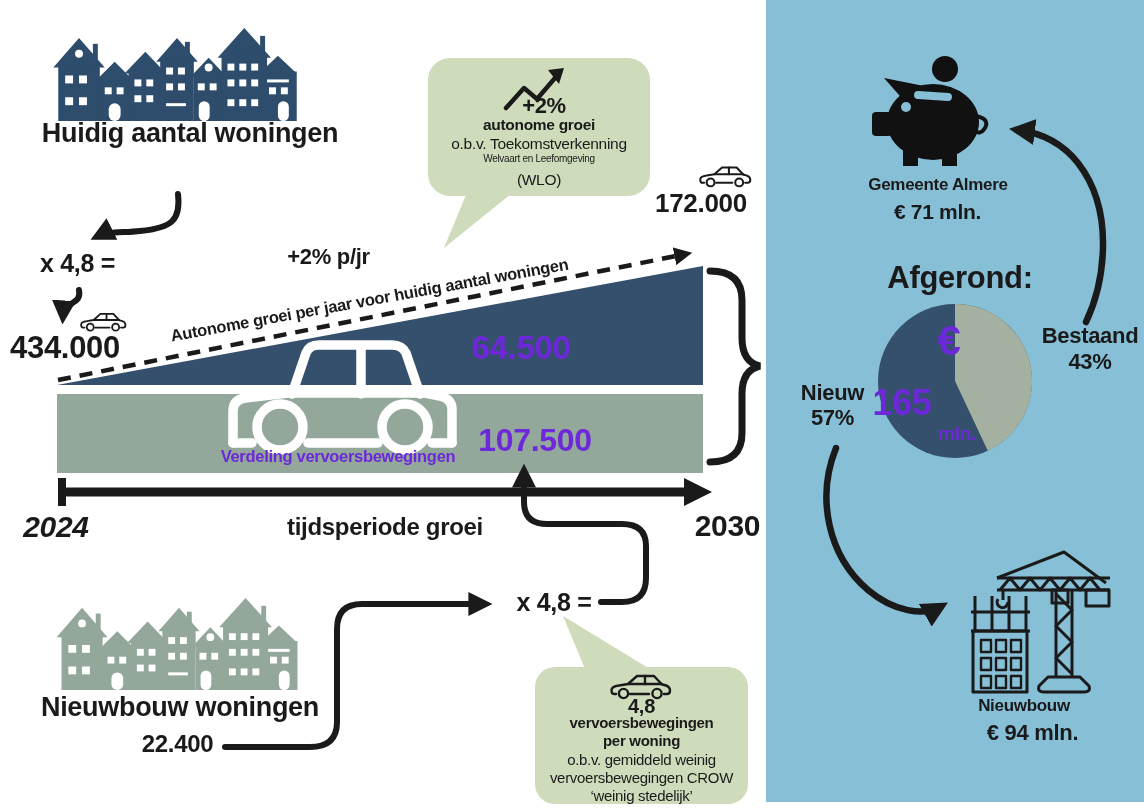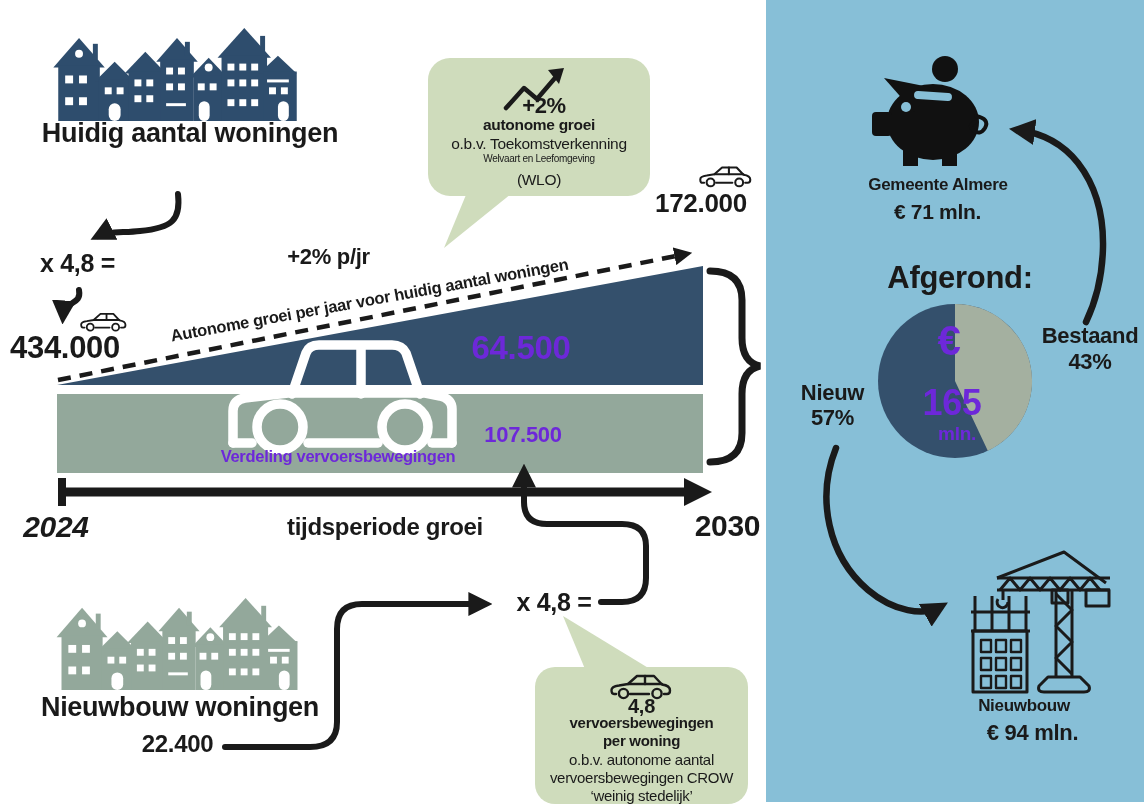"165" div.t { left: 912px -> 862px }
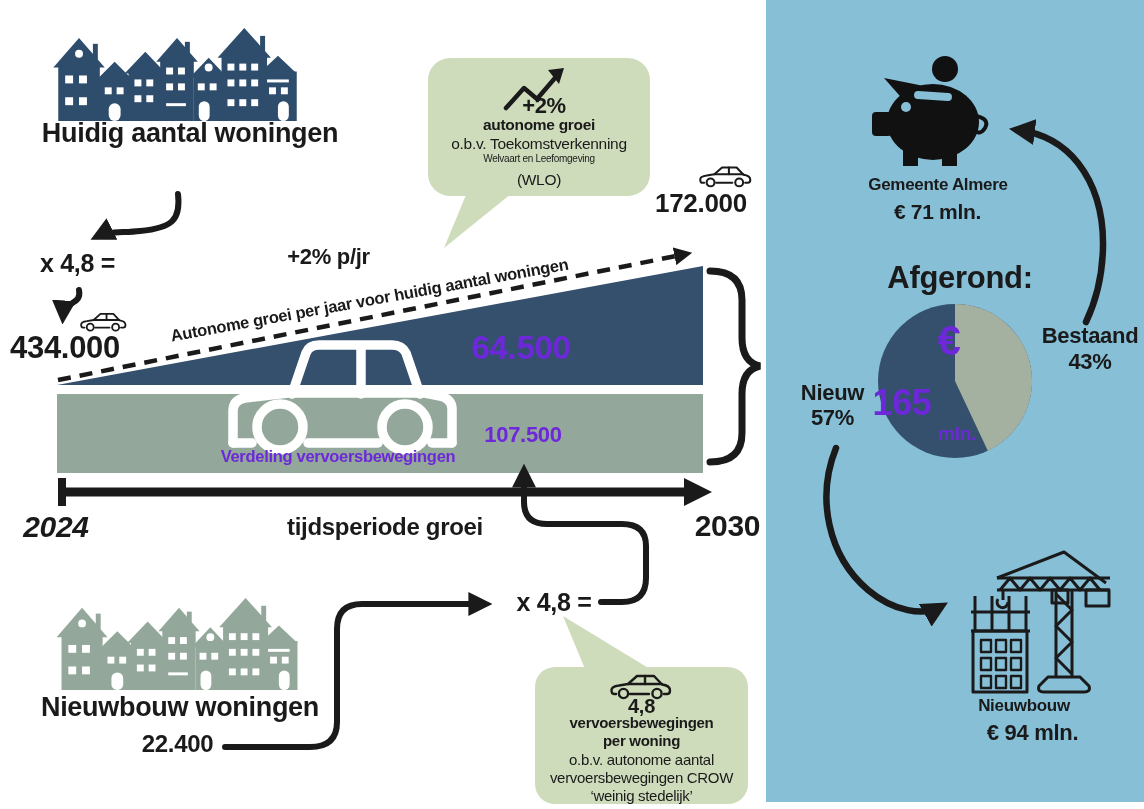"107.500" div.t { font-size: 22px -> 32px; left: 460px -> 472px }
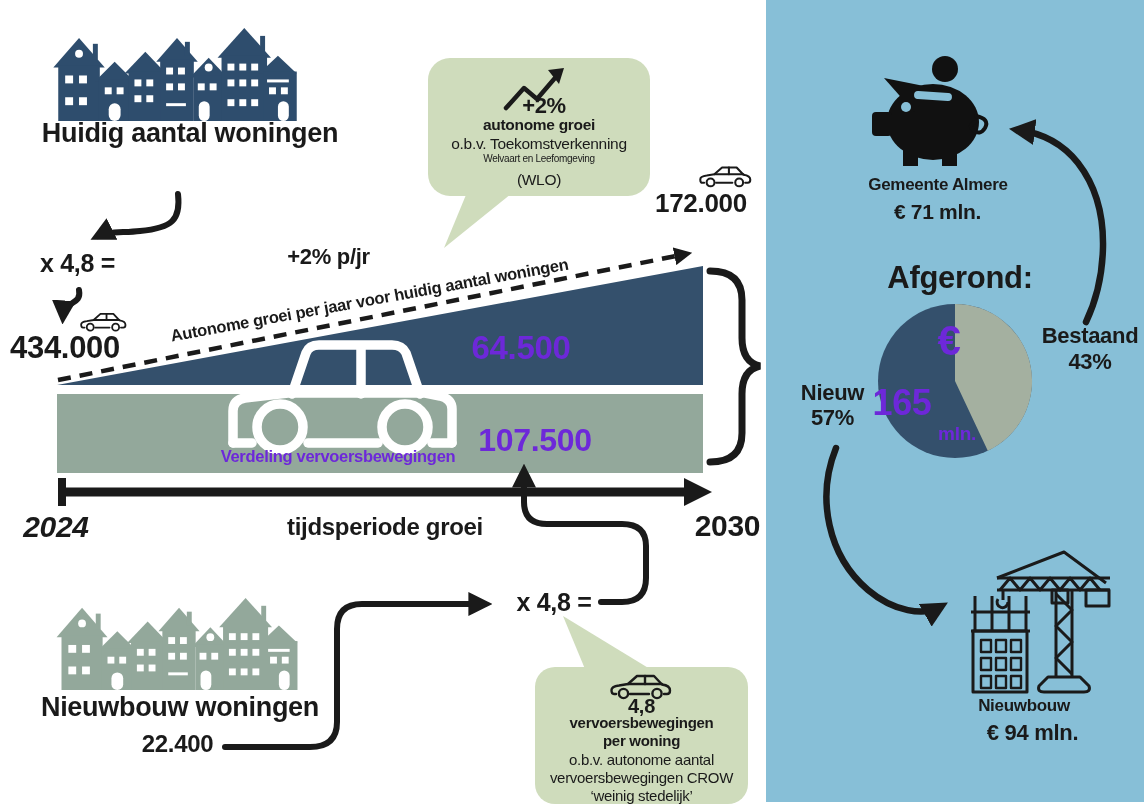"o.b.v. autonome aantal" div.t { text: autonome aantal -> gemiddeld weinig }
